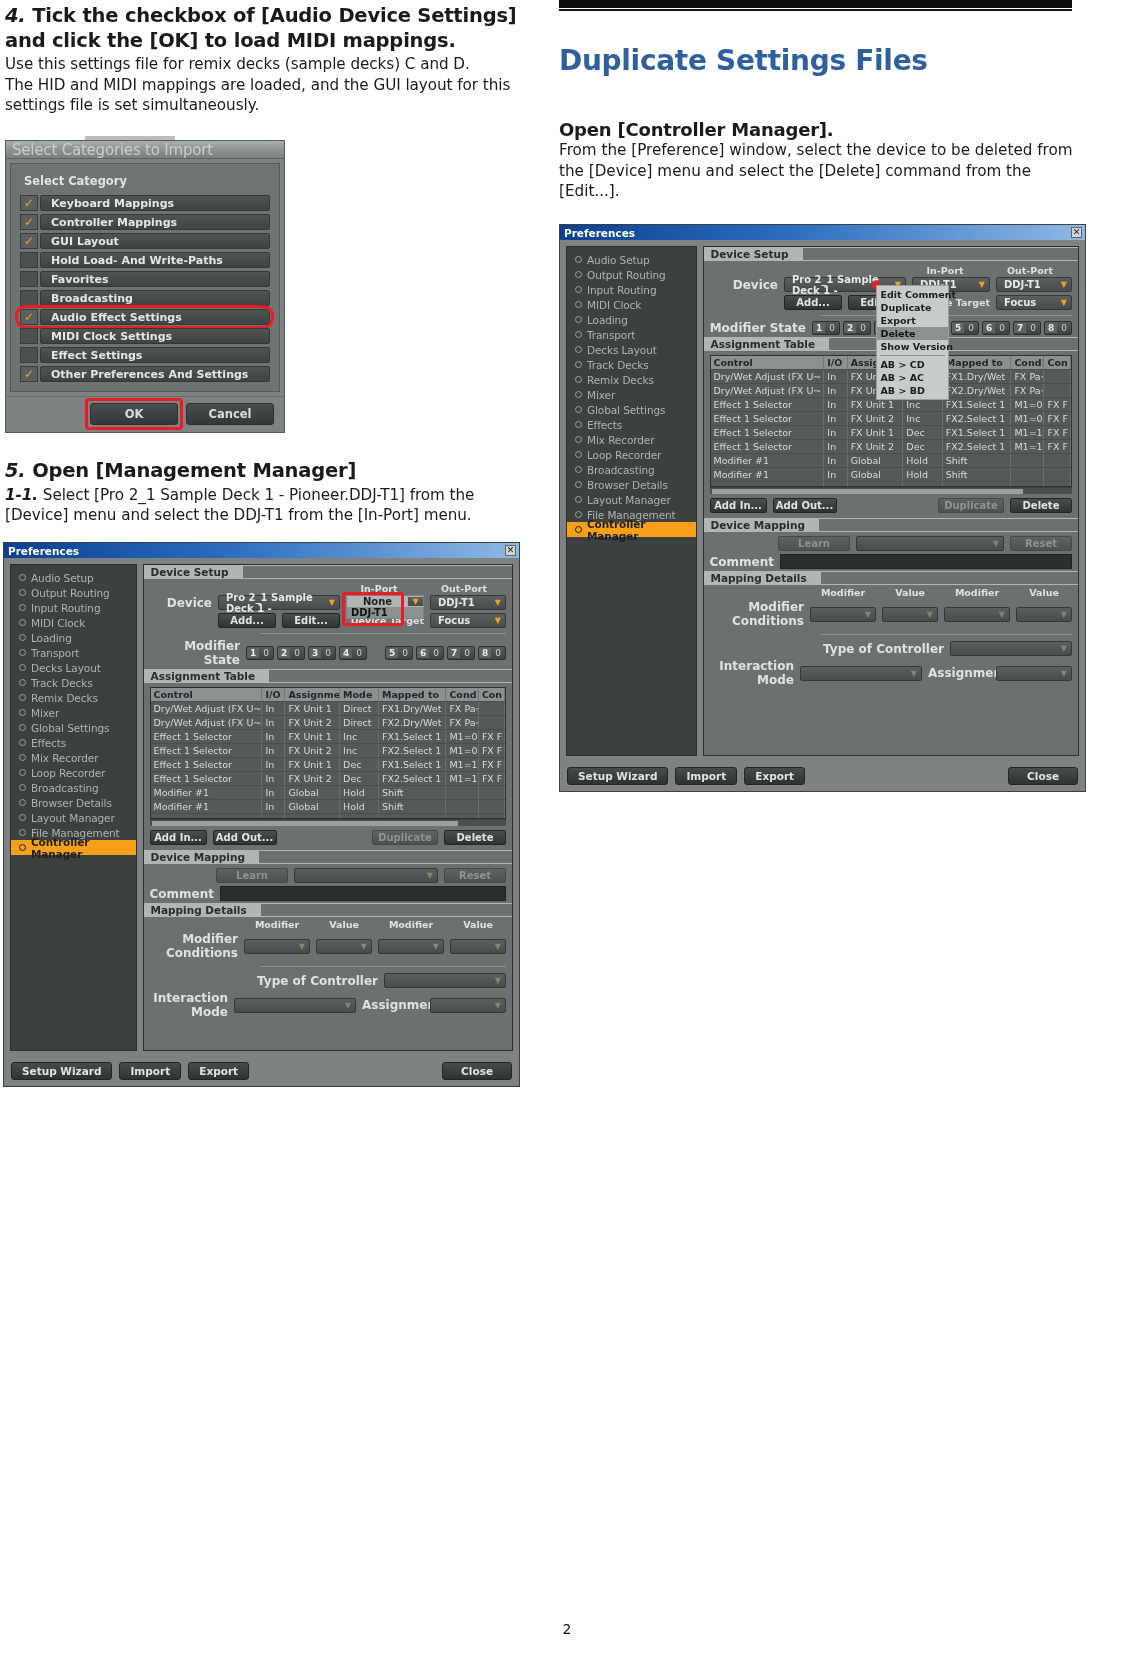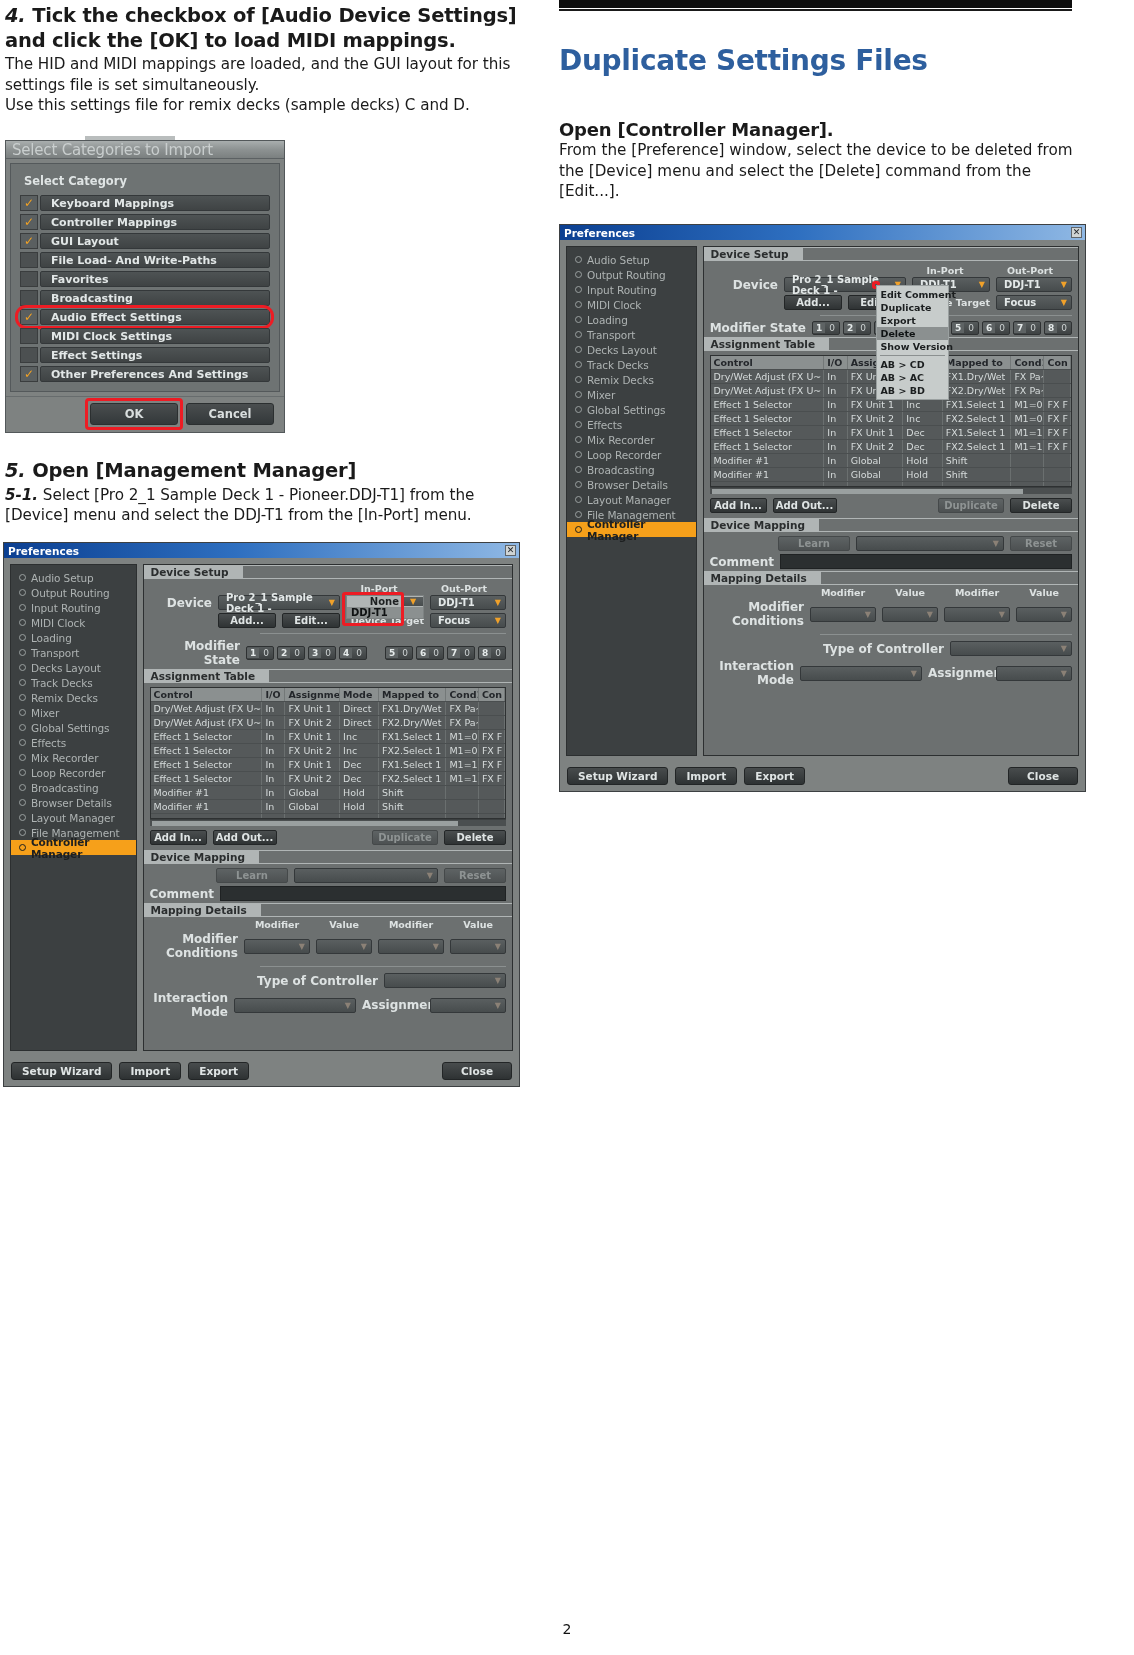"The HID and MIDI mappings" p.para { order: before "Use this settings file for" -> after "Use this settings file for" }
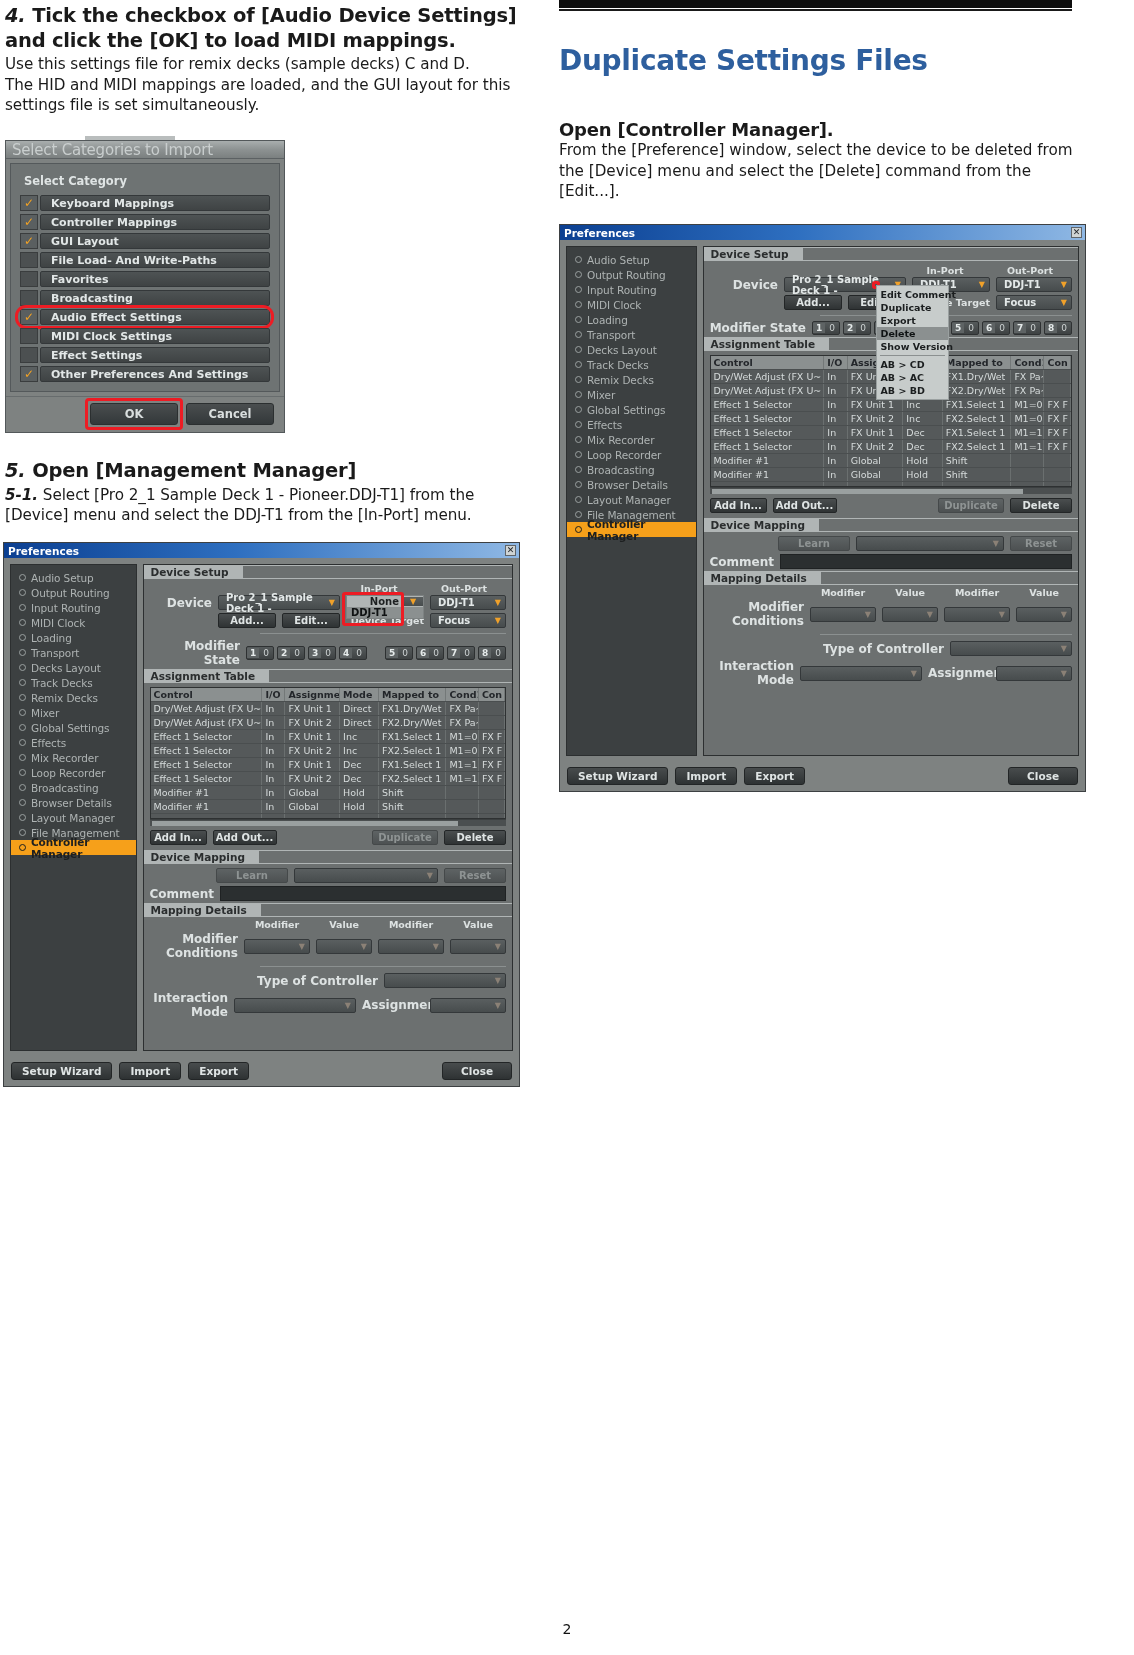"File Load- And Write-Paths" div.cat-name { text: File -> Hold }
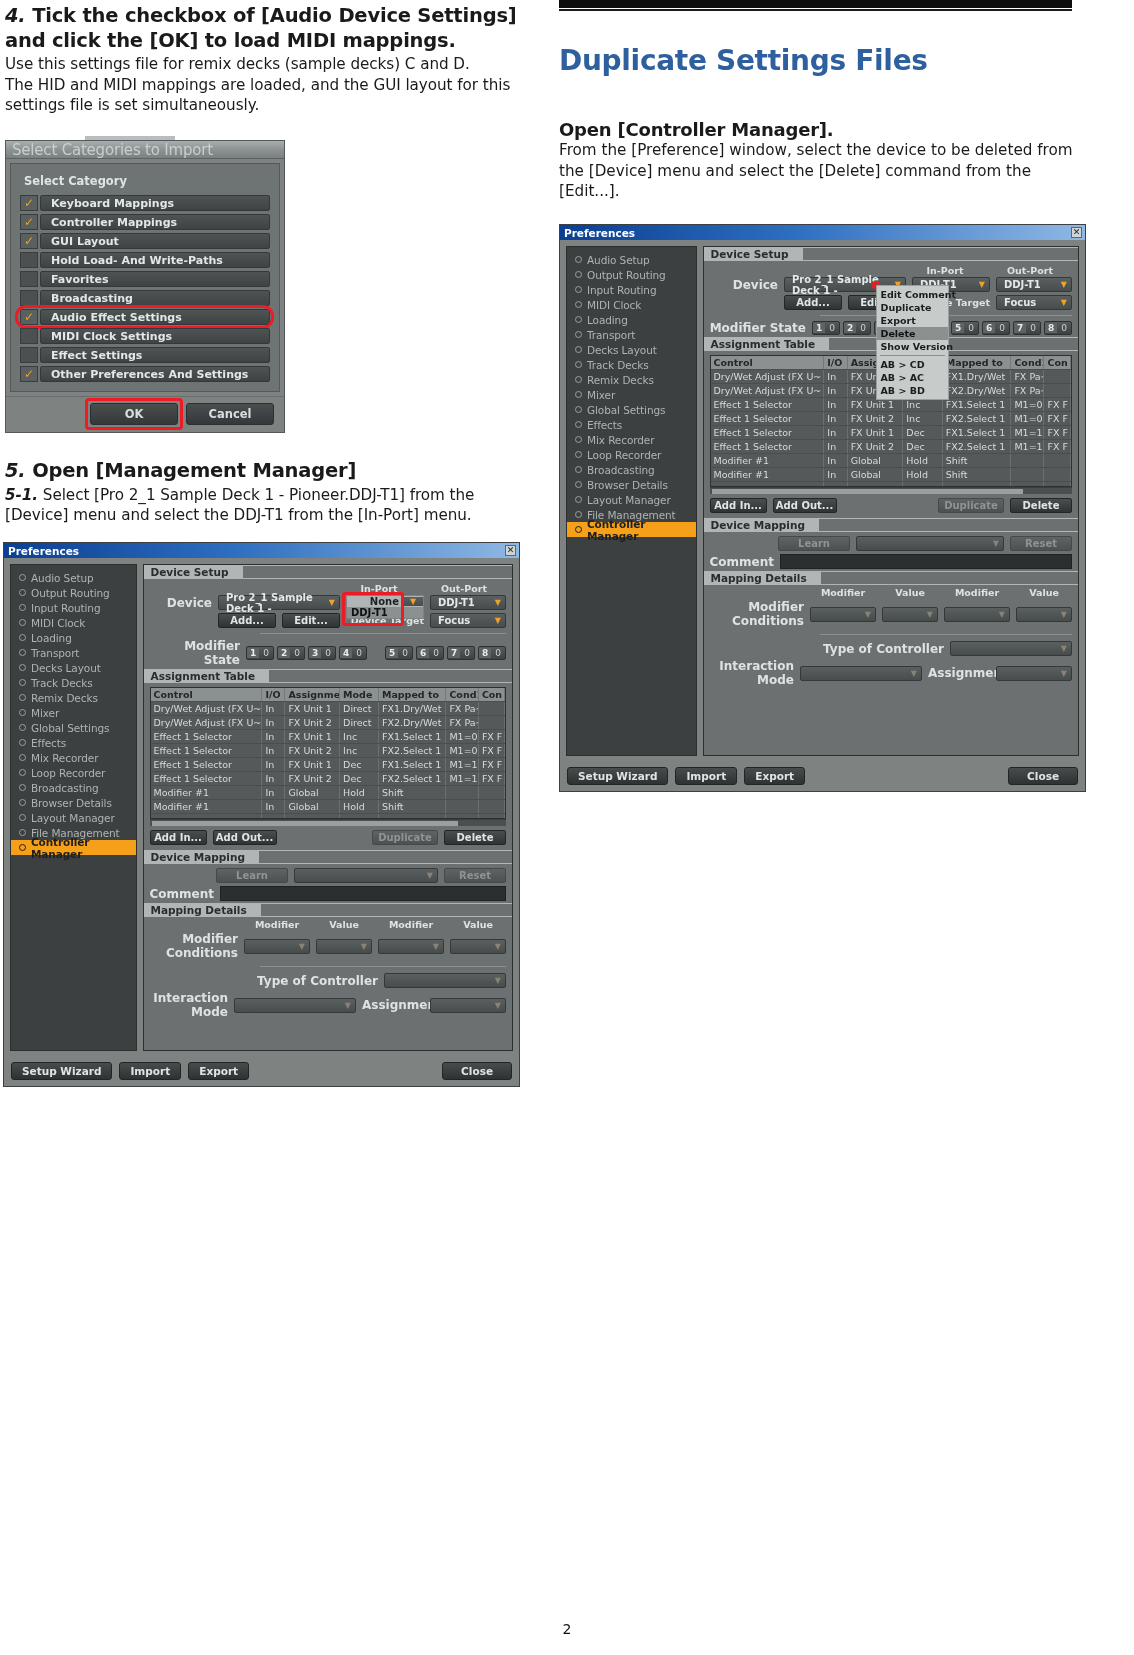"5-1." span.lbl { text: 5-1 -> 1-1 }
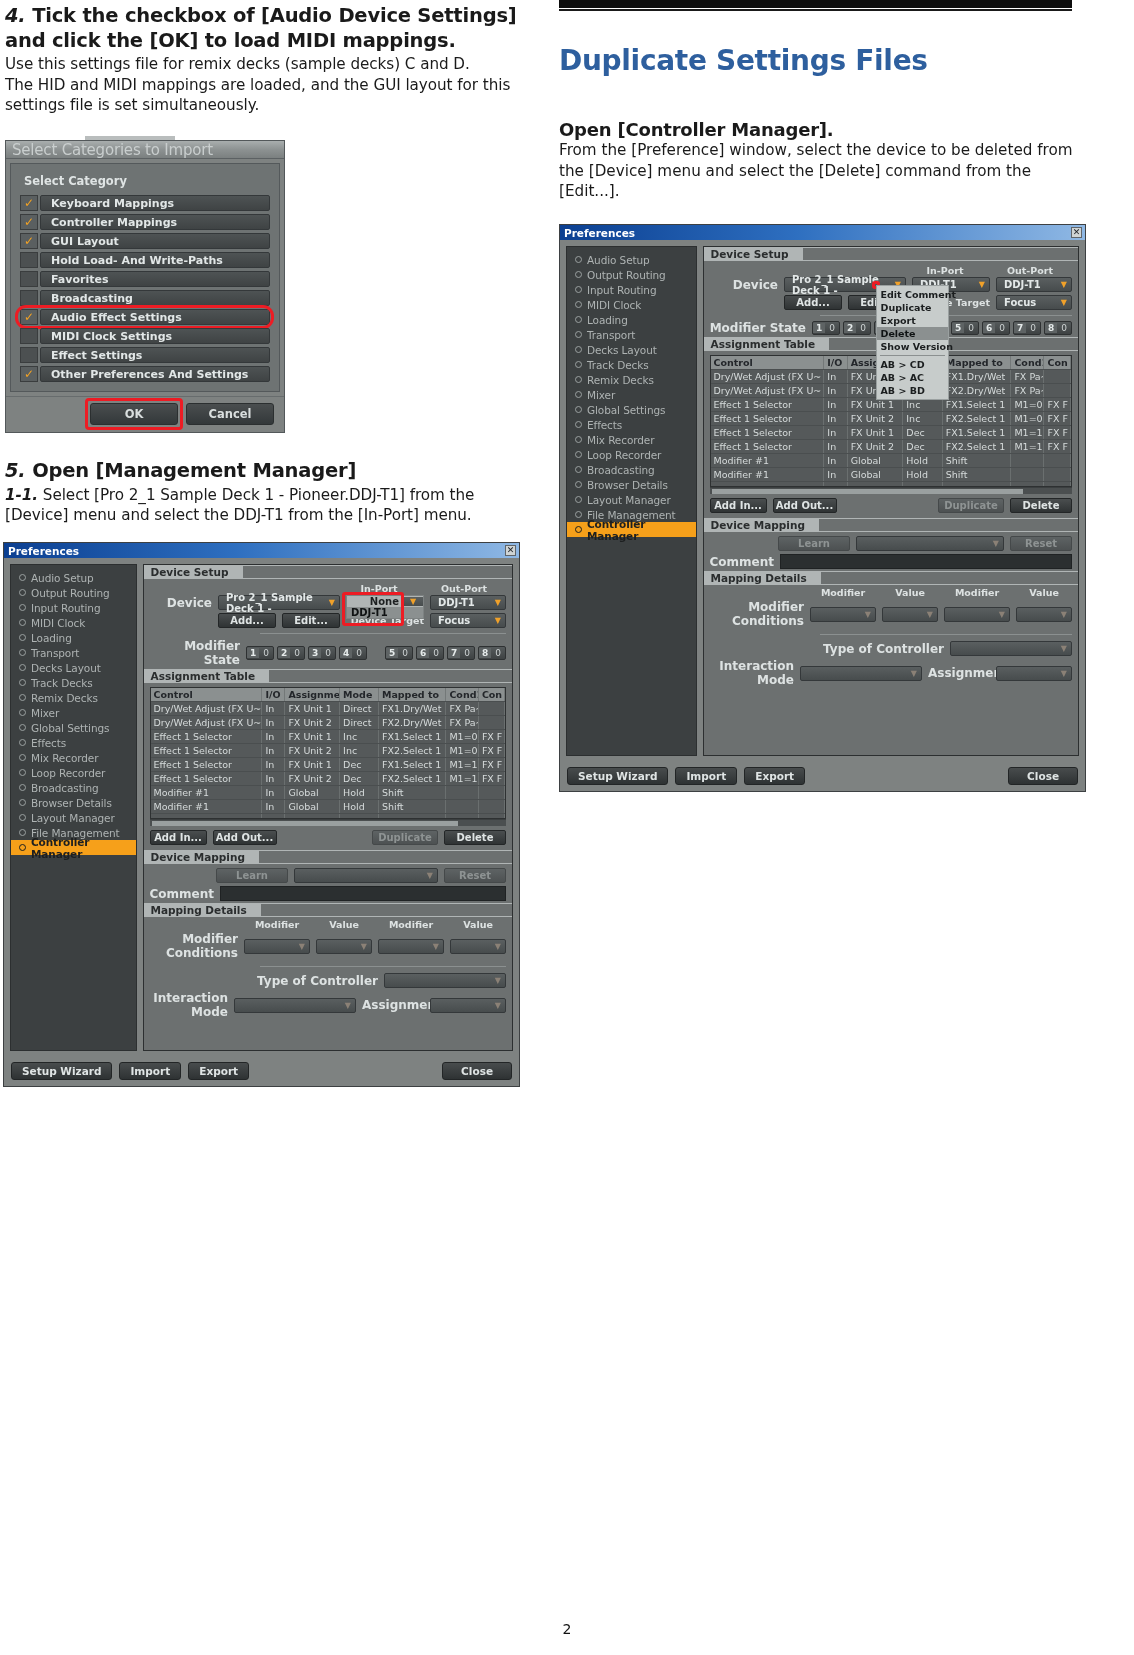"None" div { padding: 0 4px -> 0 16px; text-align: right -> none }
